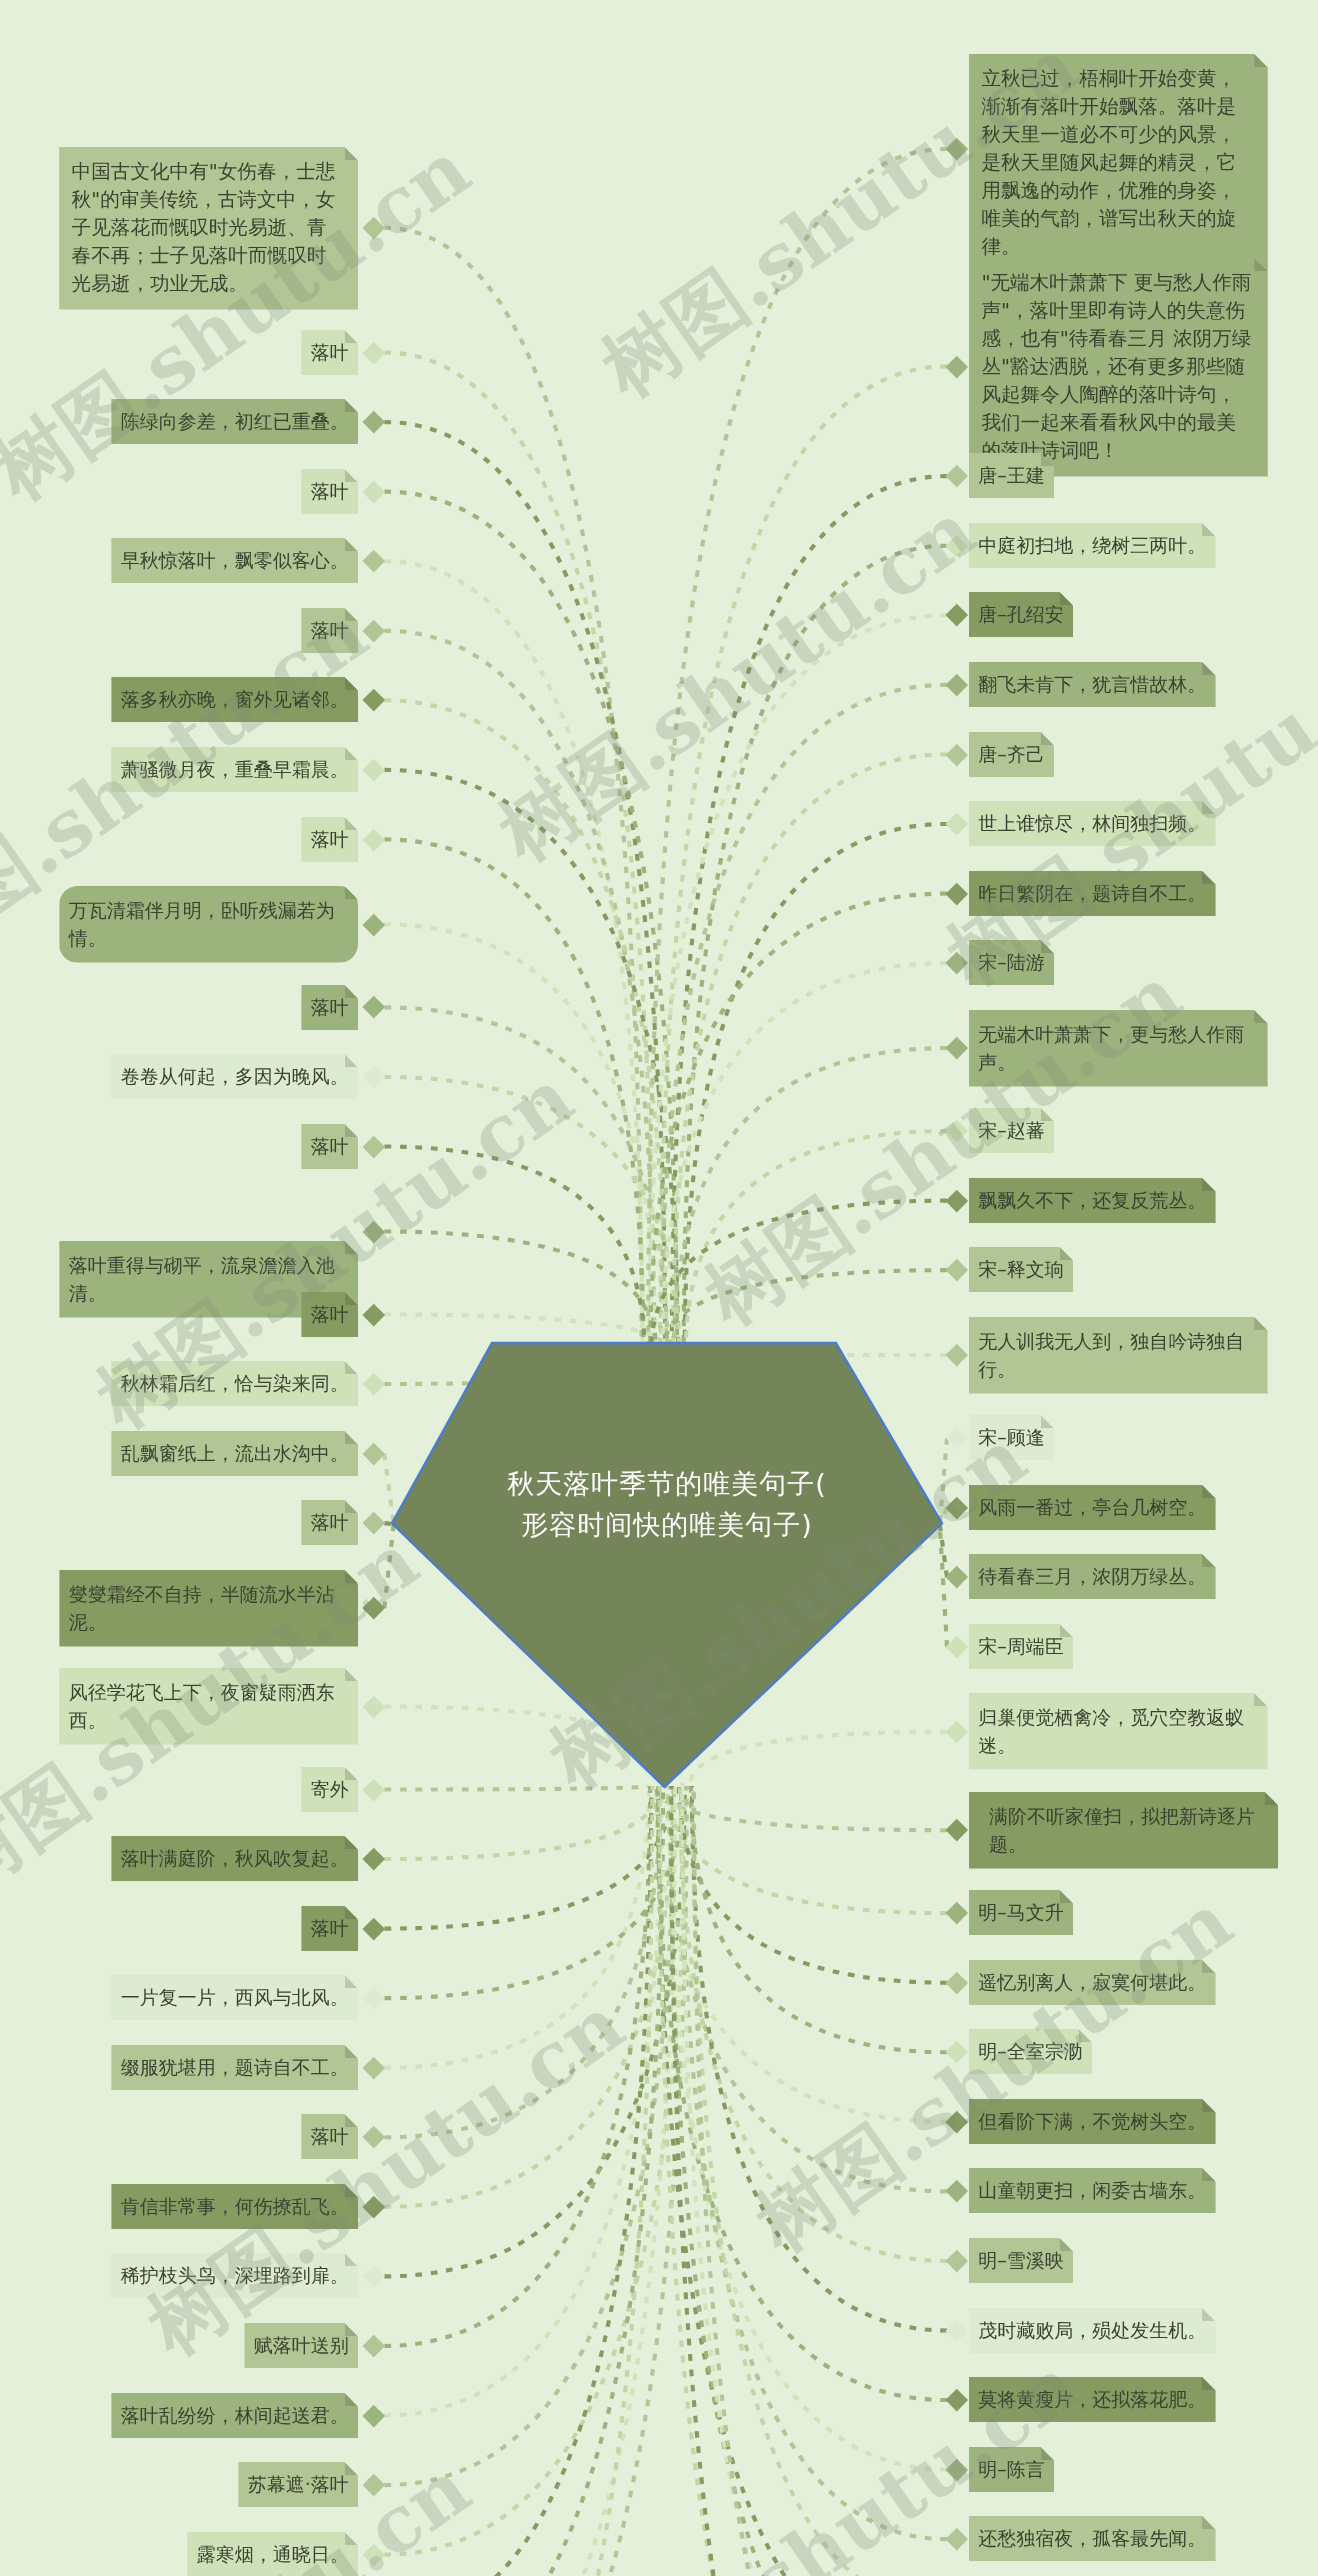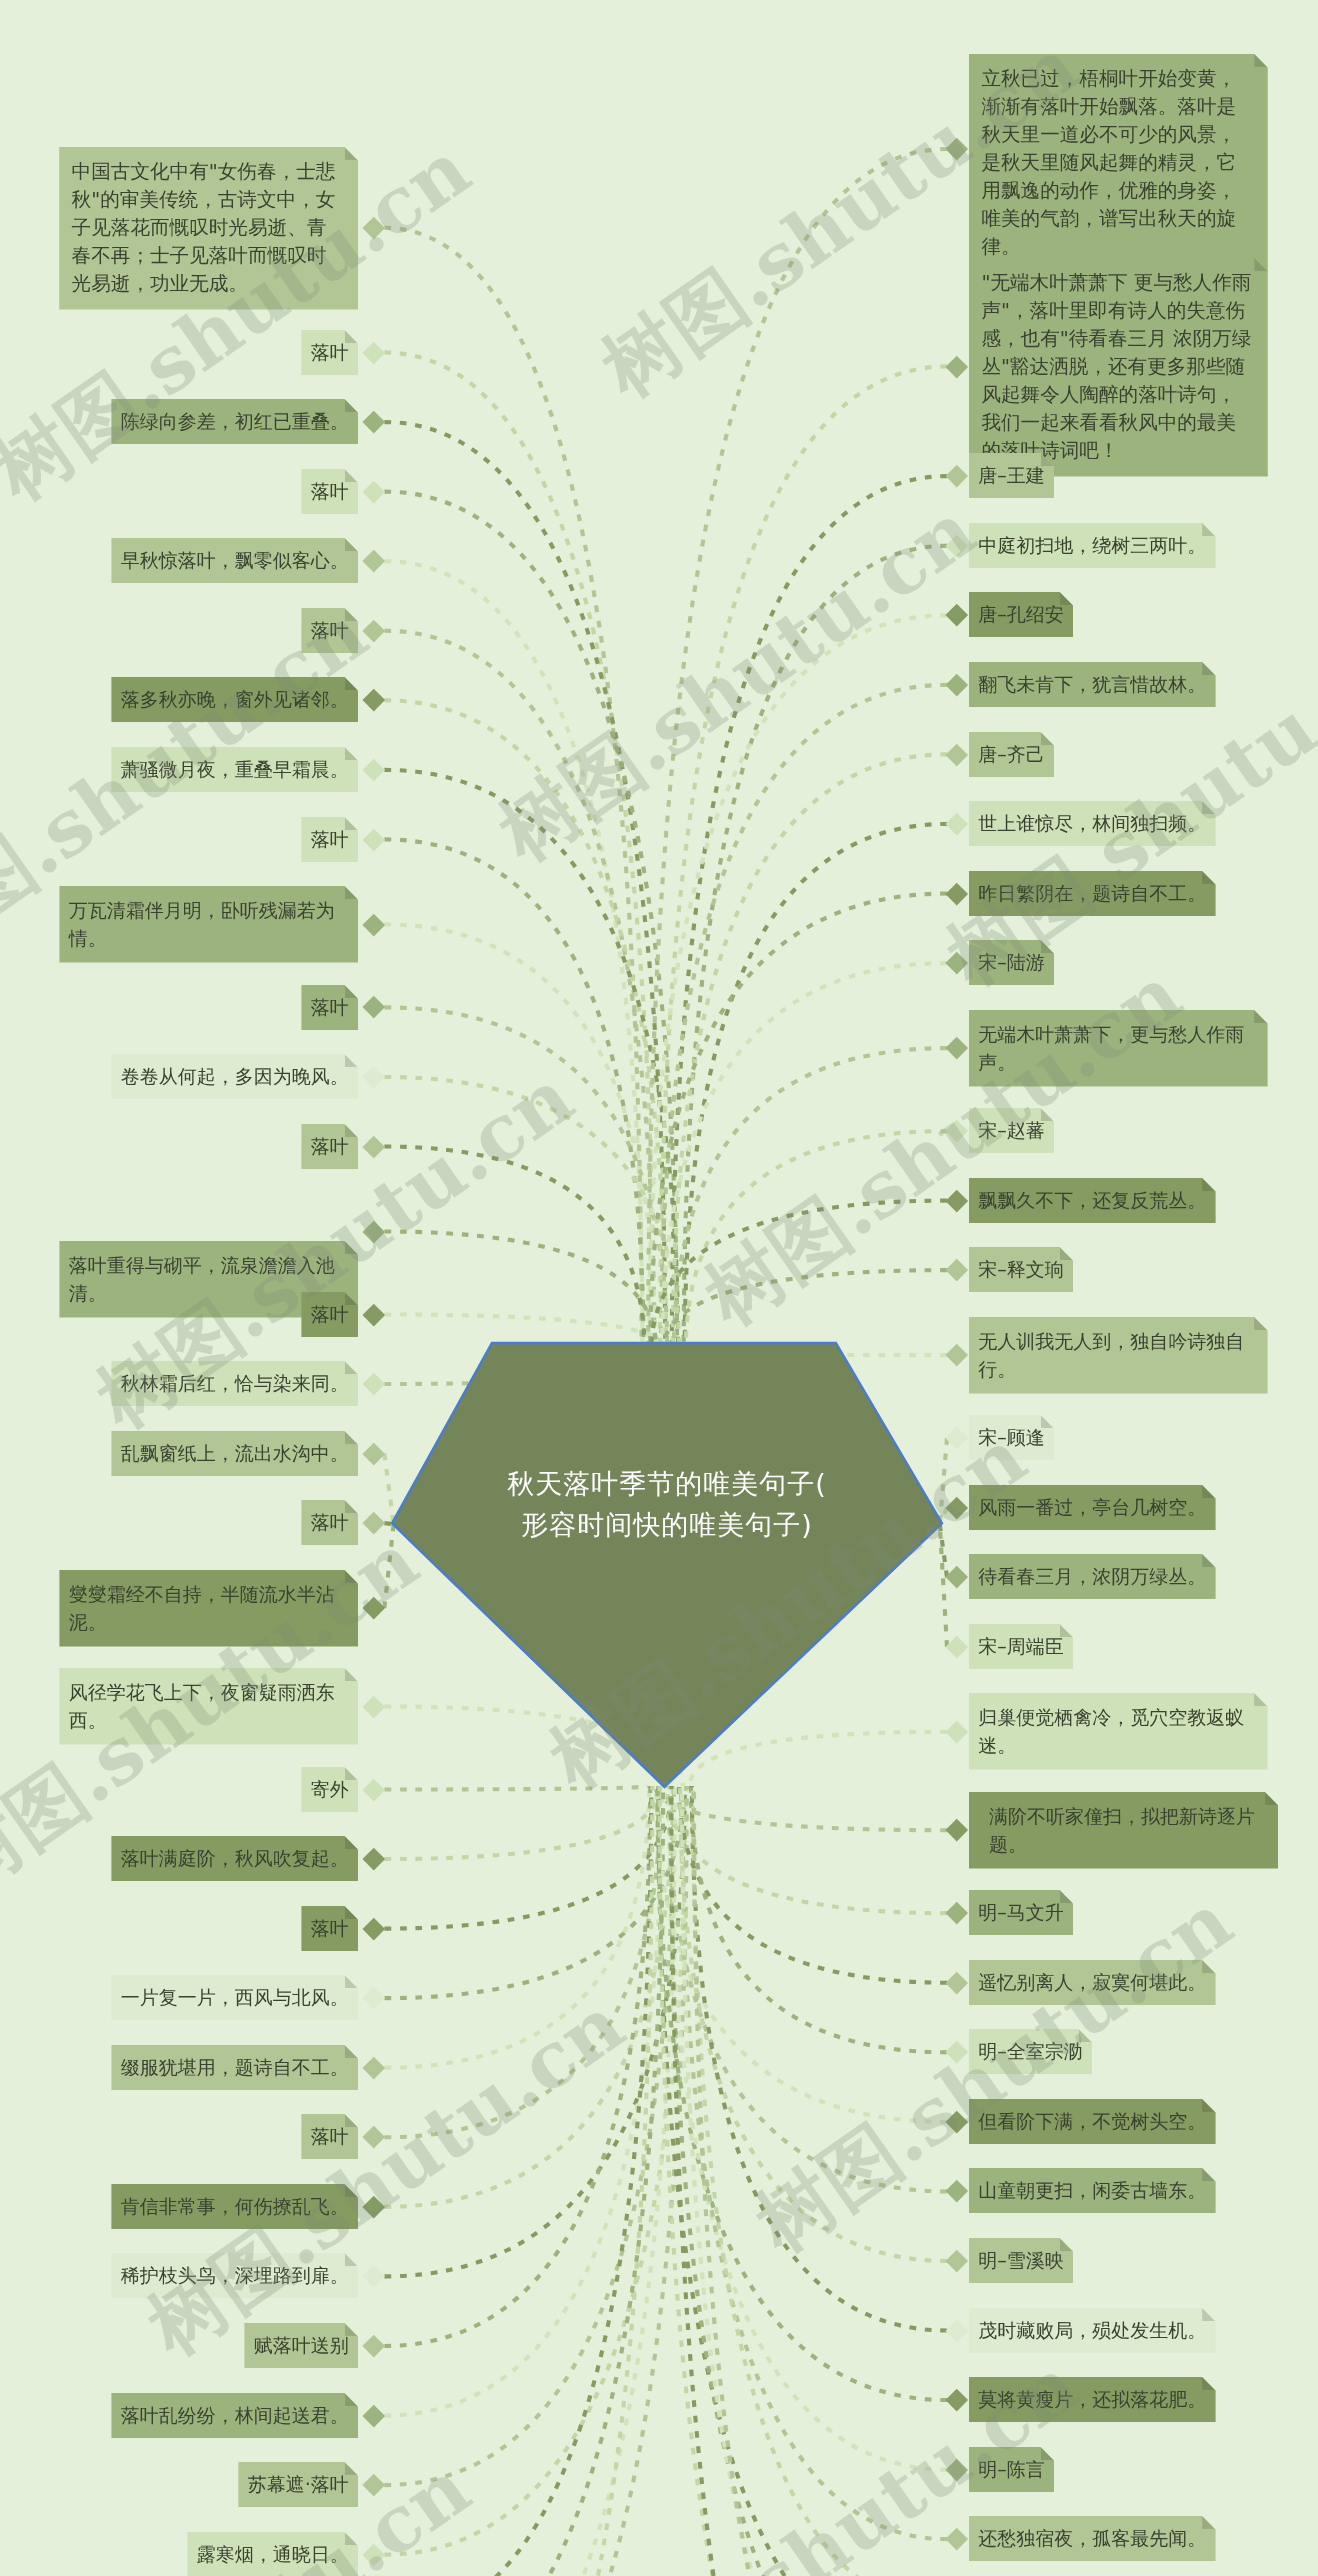"万瓦清霜伴月明，卧听残漏若为情。" div.node { border-radius: none -> 19px }
